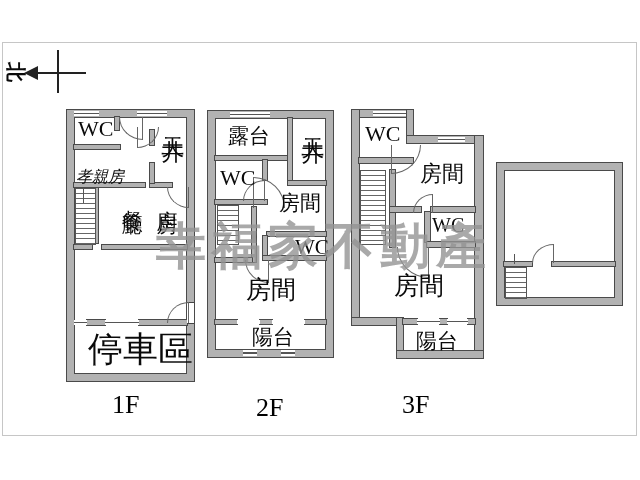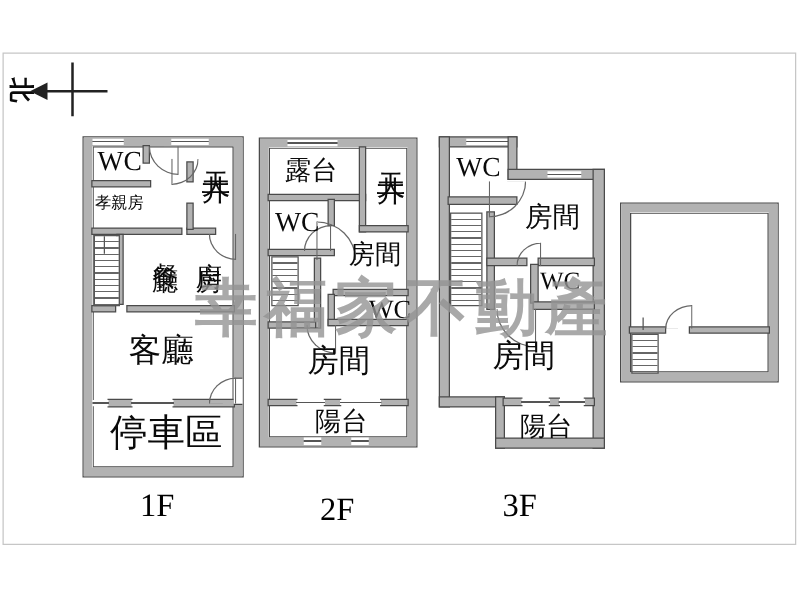"孝親房" div.lbl { font-size: 13px -> 16px; font-style: none -> italic; top: 38px -> 52px }
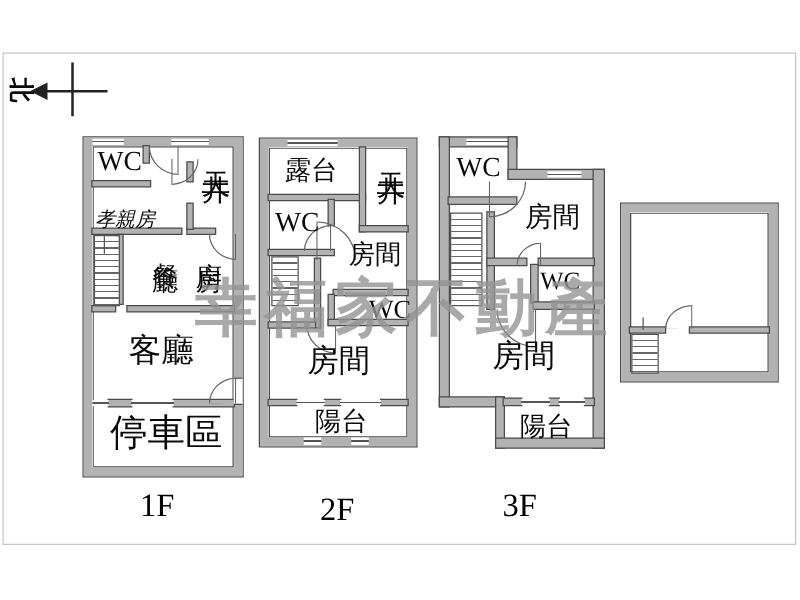"客廳" div.lbl { html: <div>客廳</div> -> none }
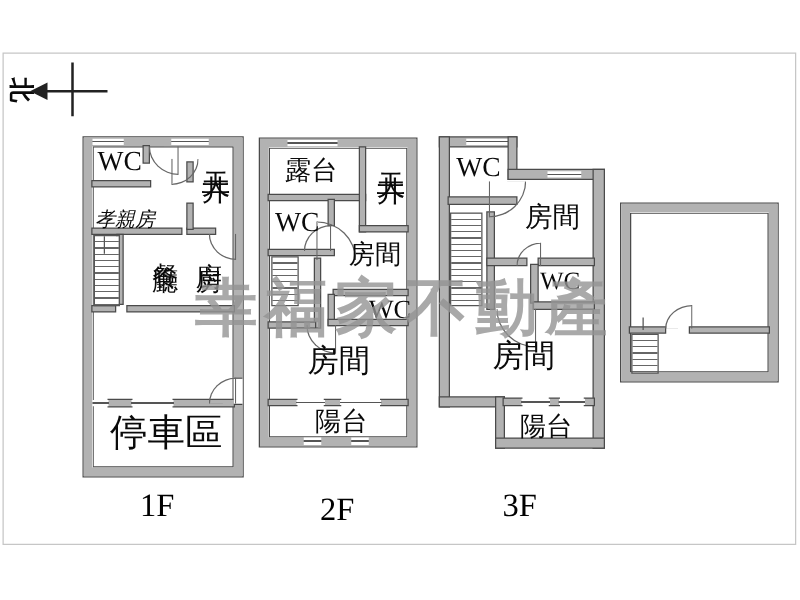"停車區" div.lbl { font-size: 30px -> 35px }
